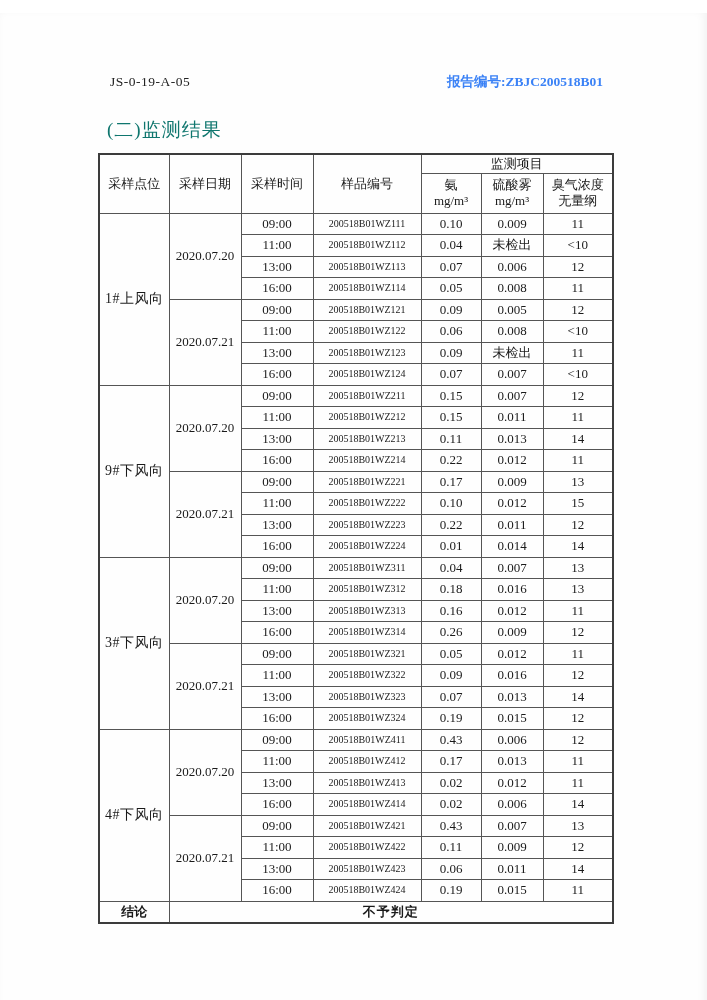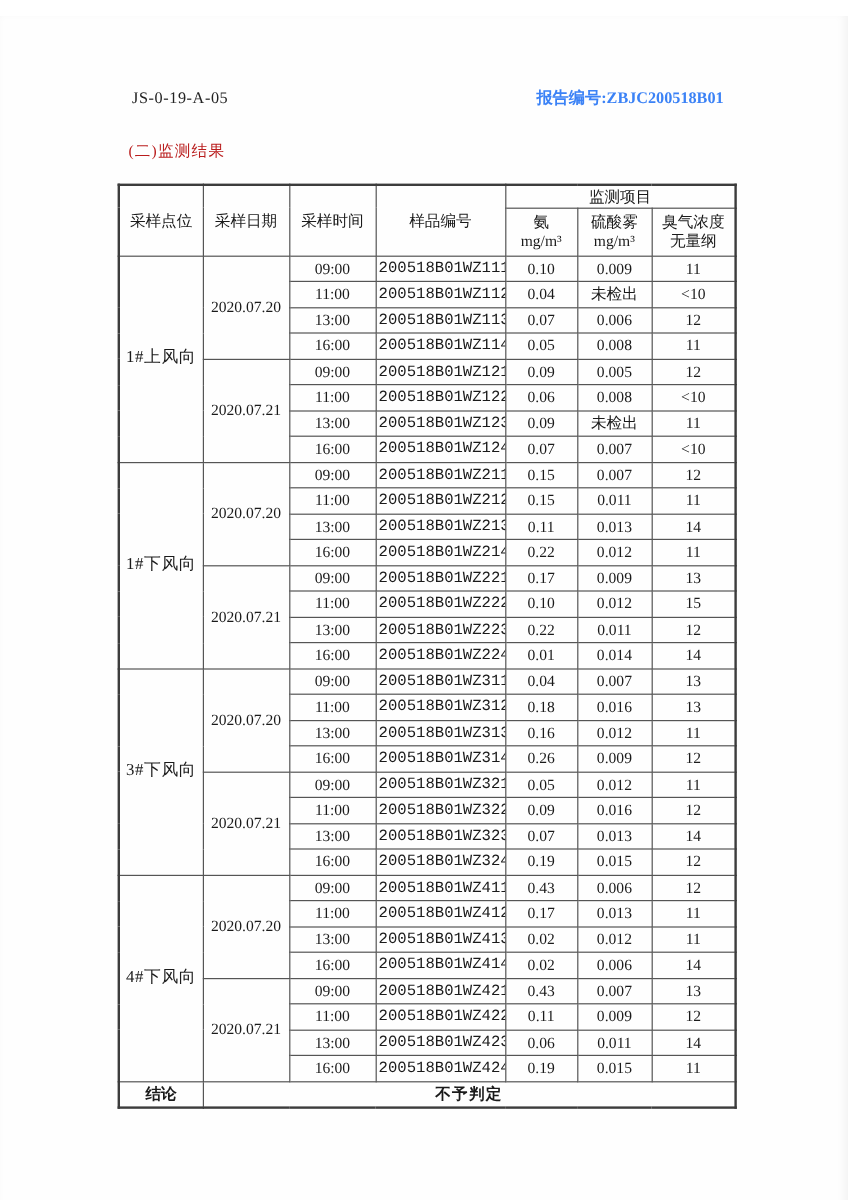"(二)监测结果" .section-title { color: #b91c1c -> #0f766e; font-size: 13px -> 19px }
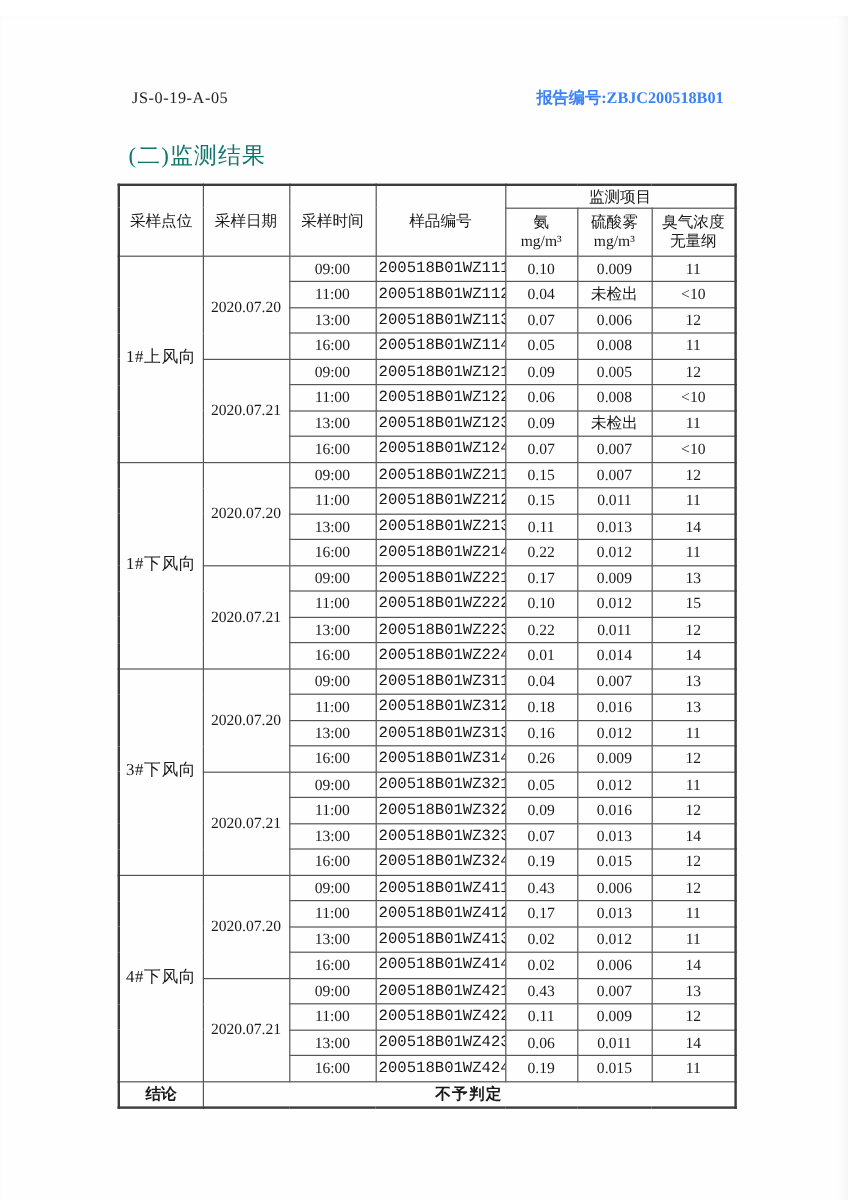"200518B01WZ111" td.sample-id-cell { font-family: Liberation Mono, monospace -> none; font-size: 13px -> 10px }
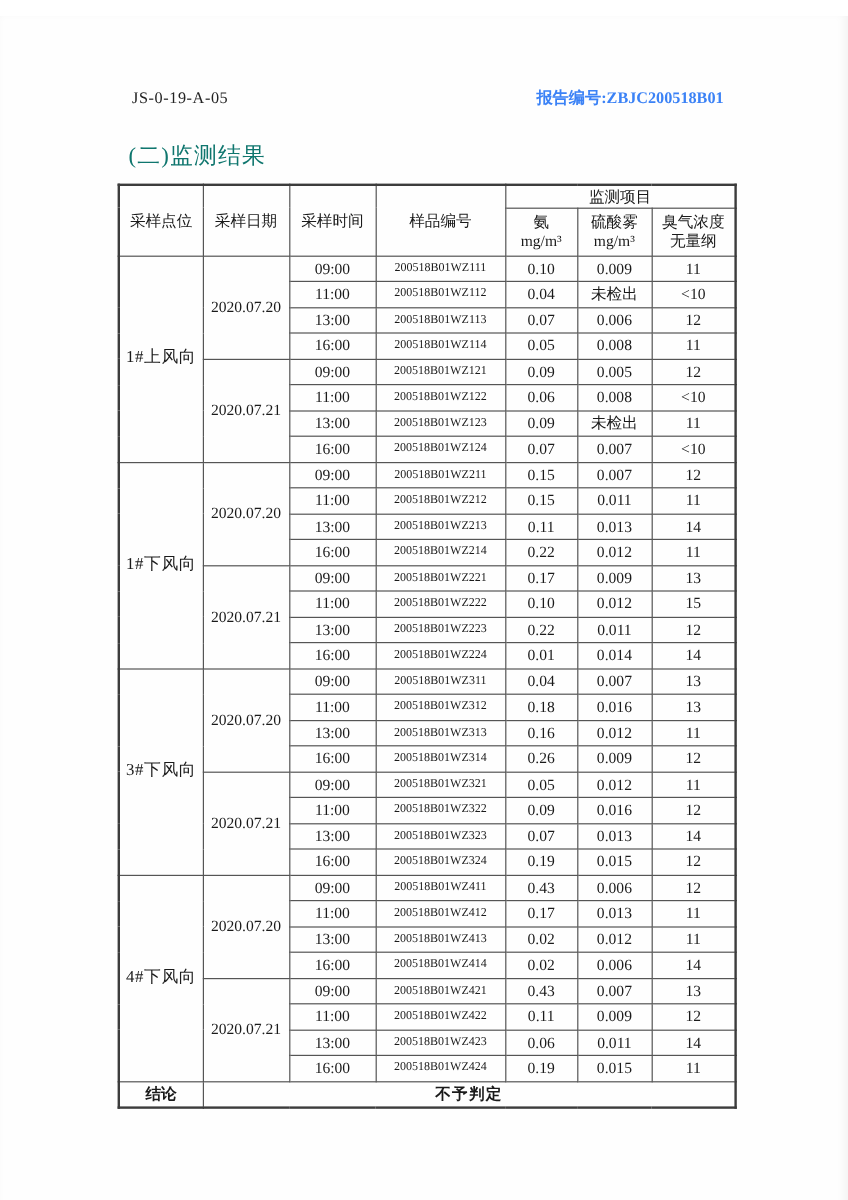"1#下风向" td.point-cell { text: 1 -> 9 }
